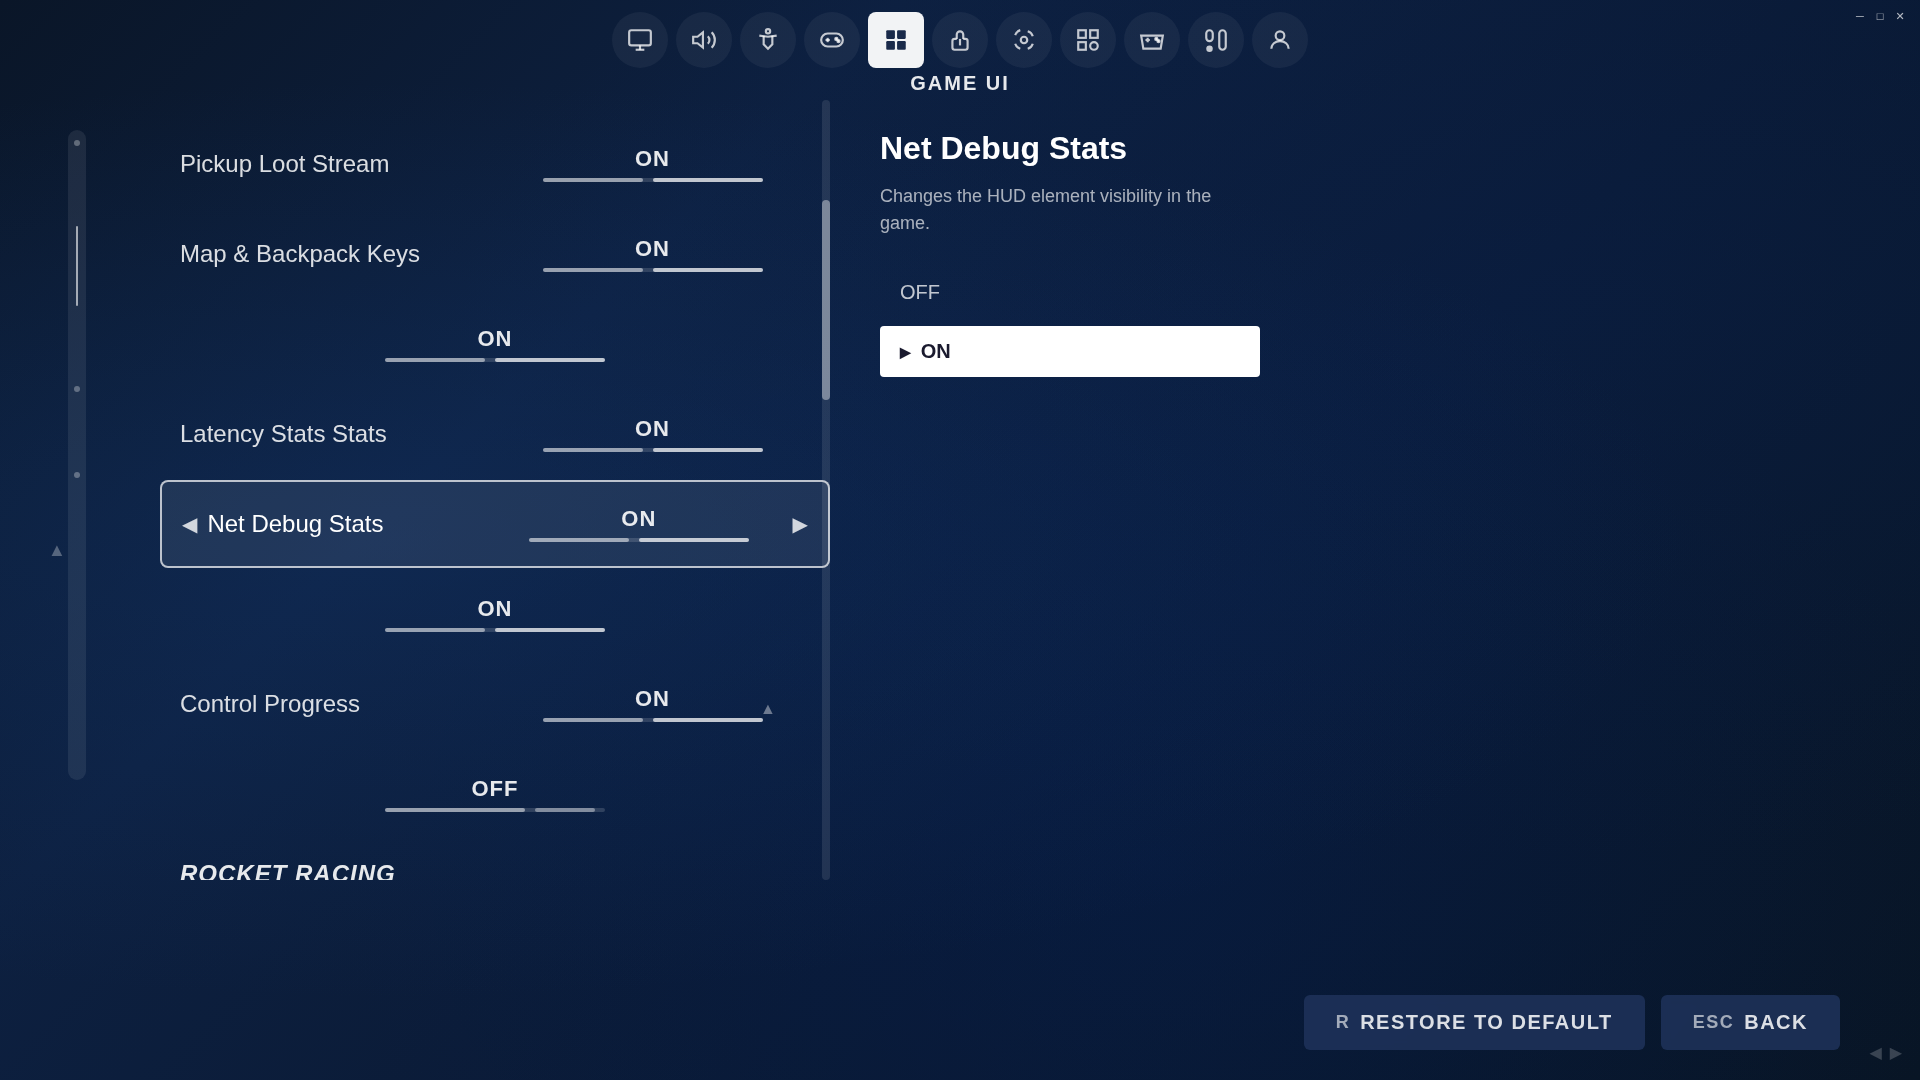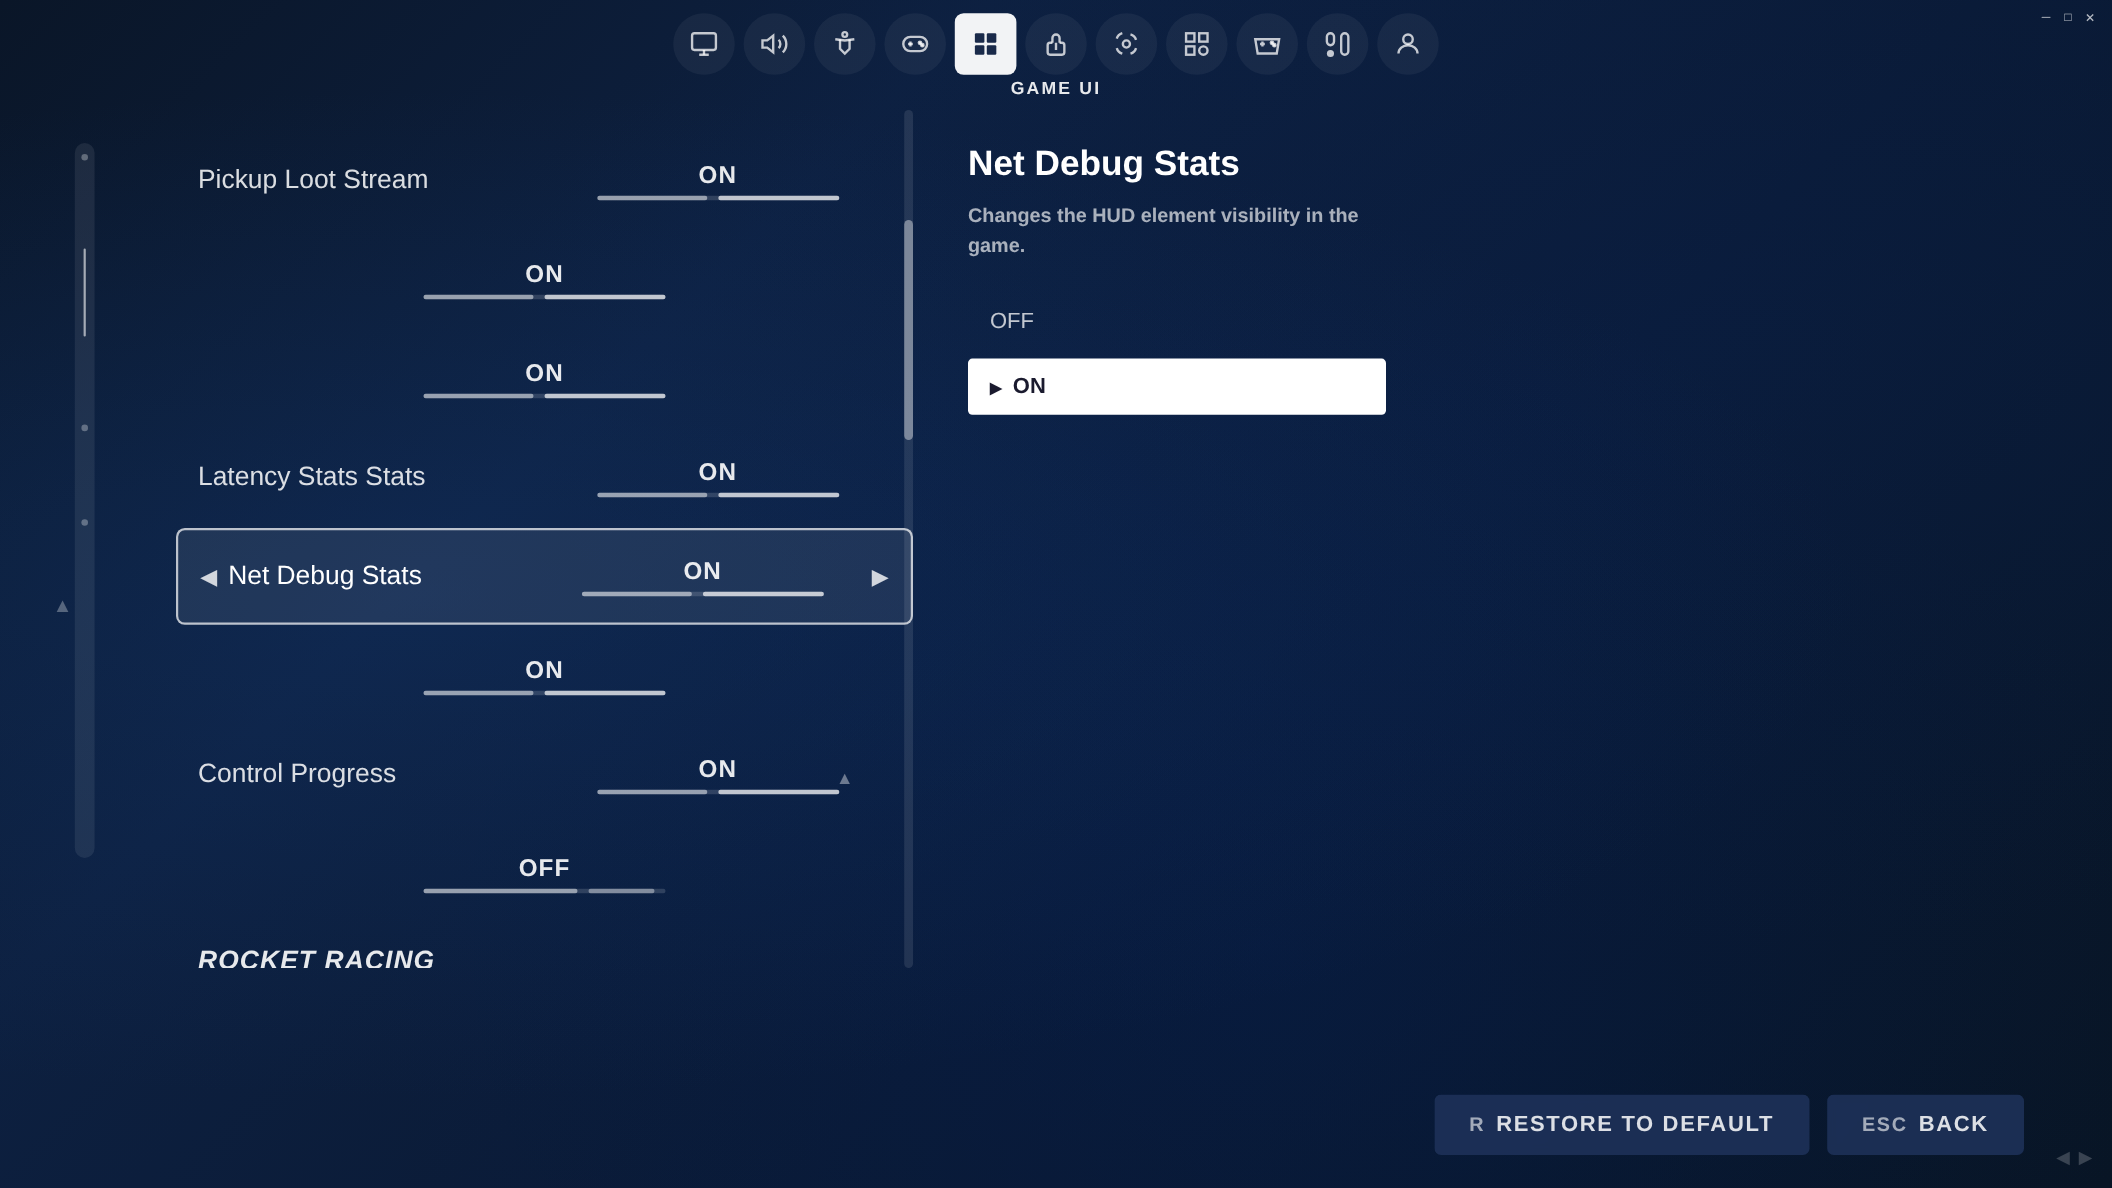"GAME UI" .game-ui-label { font-size: 16px -> 20px }
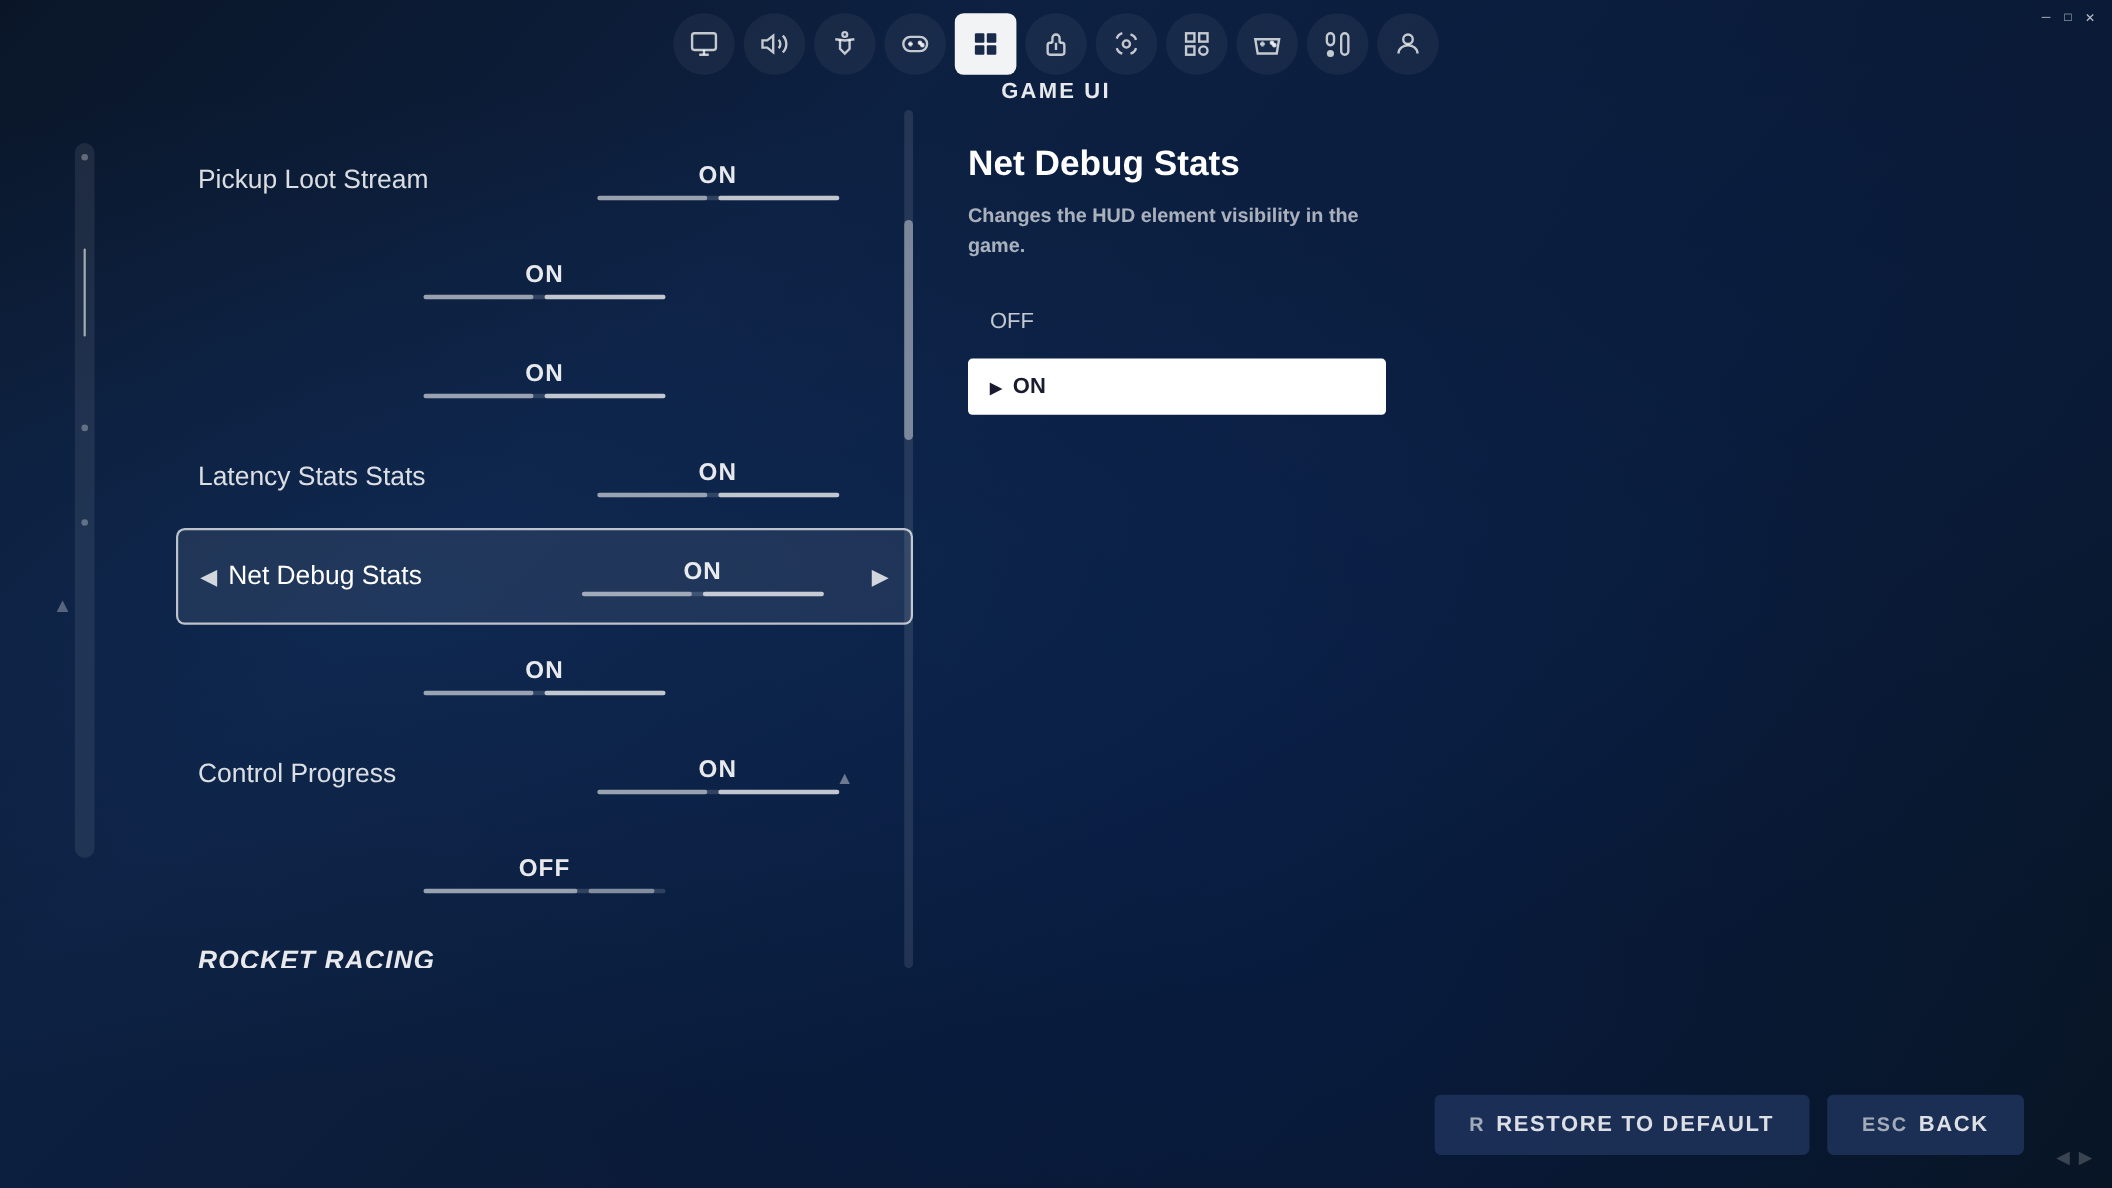"Changes the HUD element visibility" .panel-description { font-weight: bold -> none }
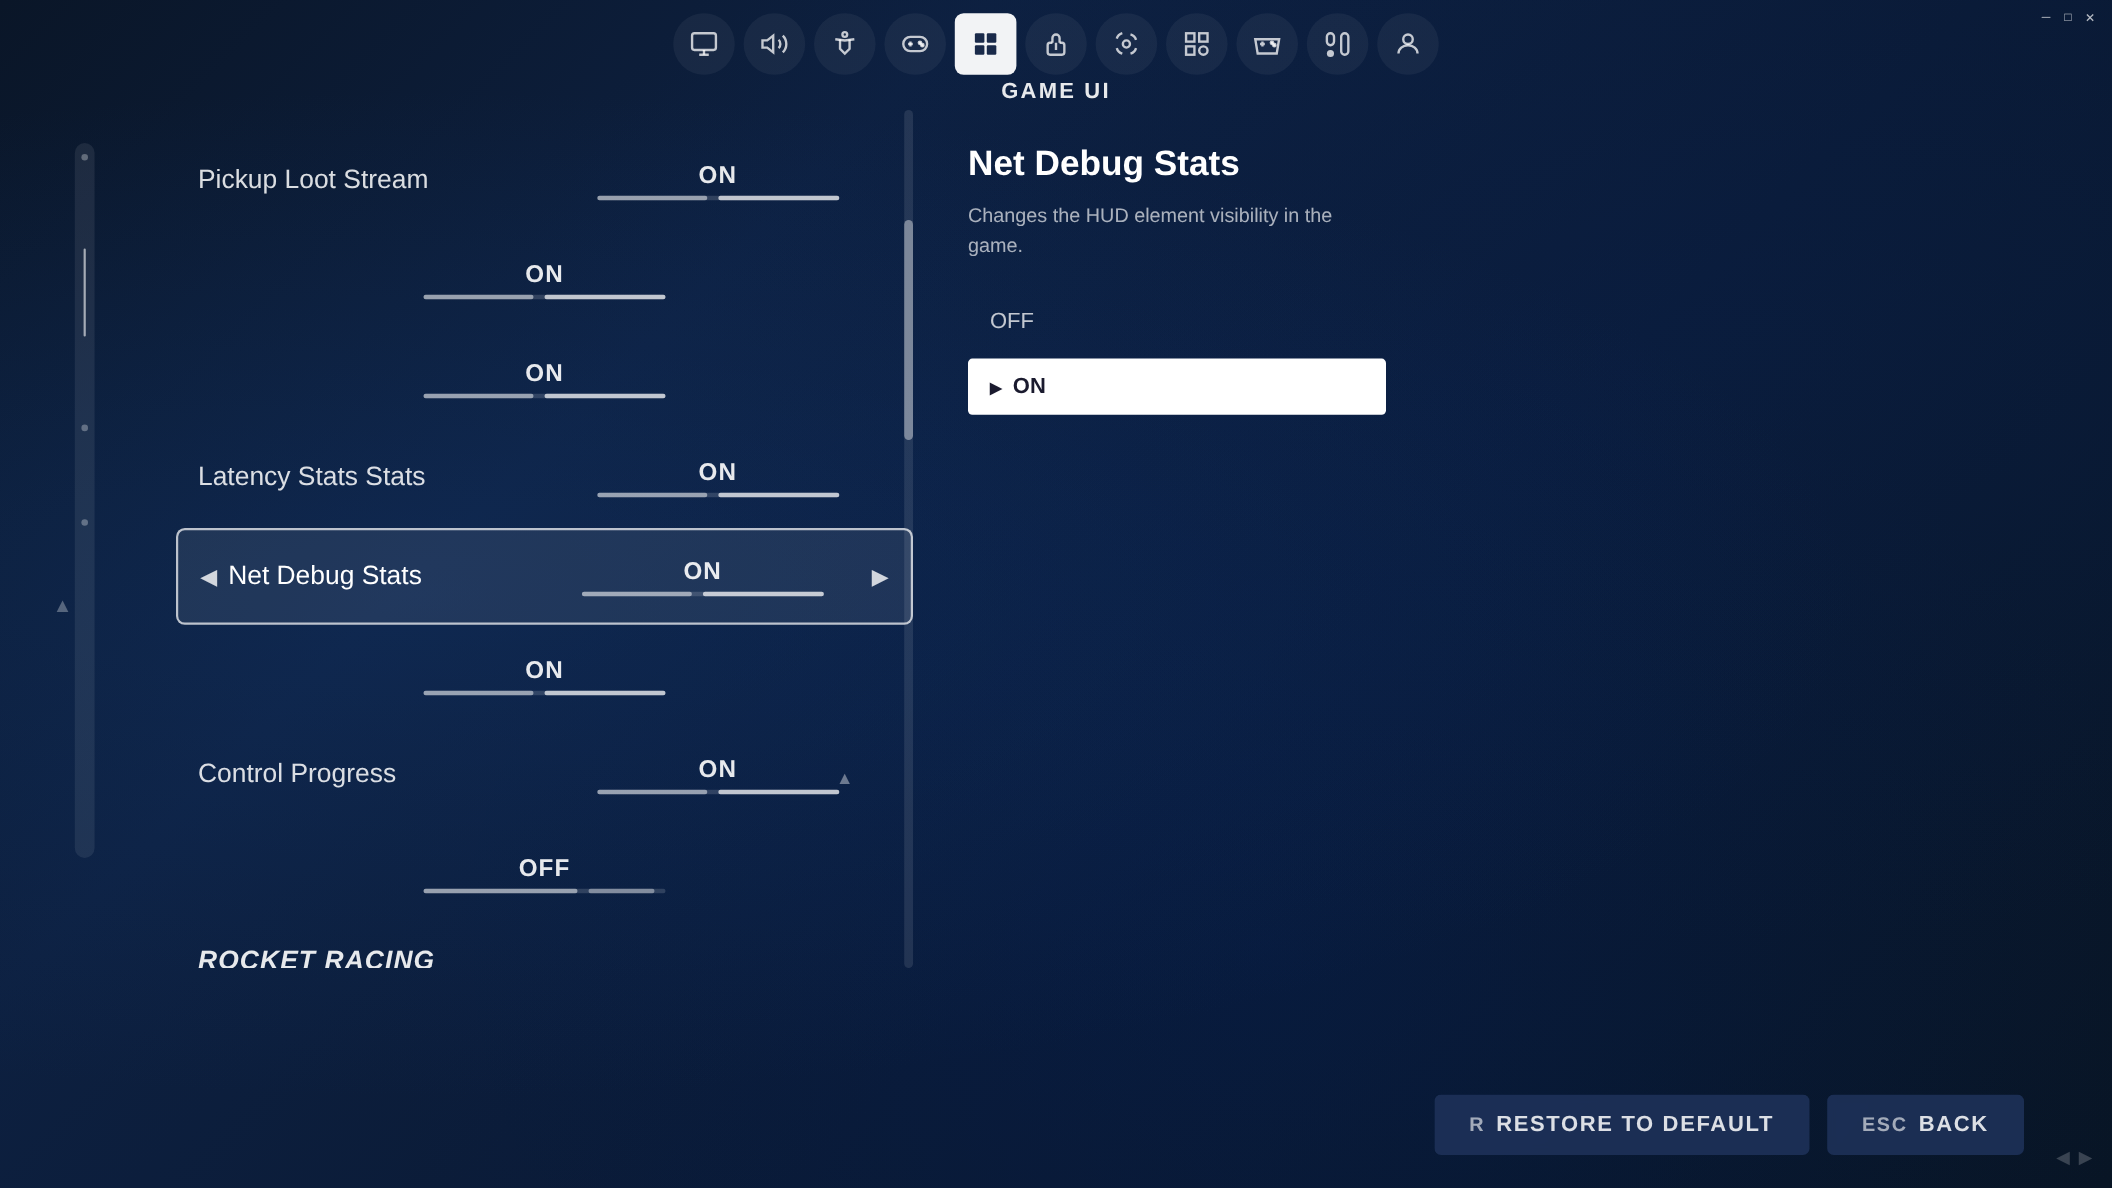"Map & Backpack Keys" span.setting-name { html: none -> <span>Map &amp; Backpack Keys</span> }
